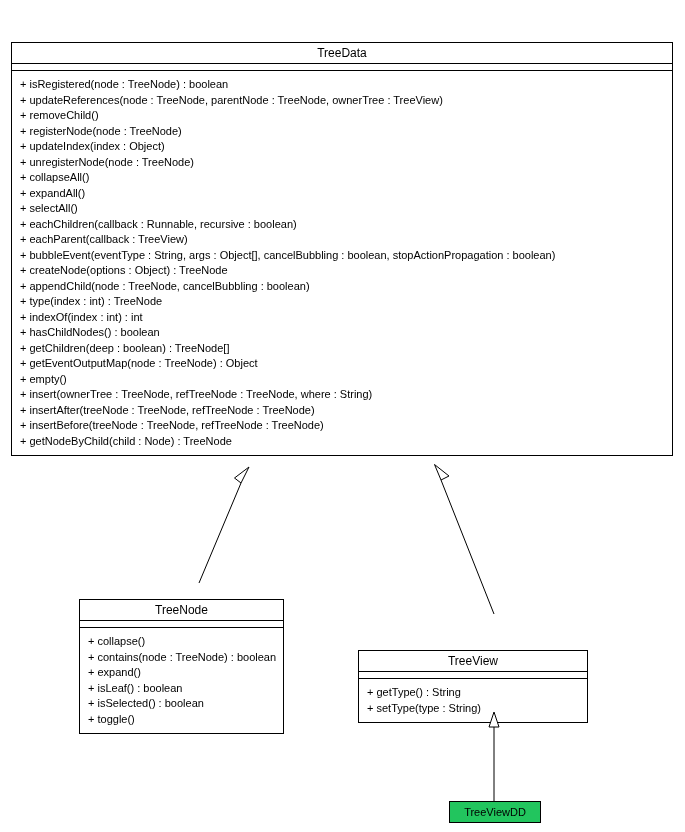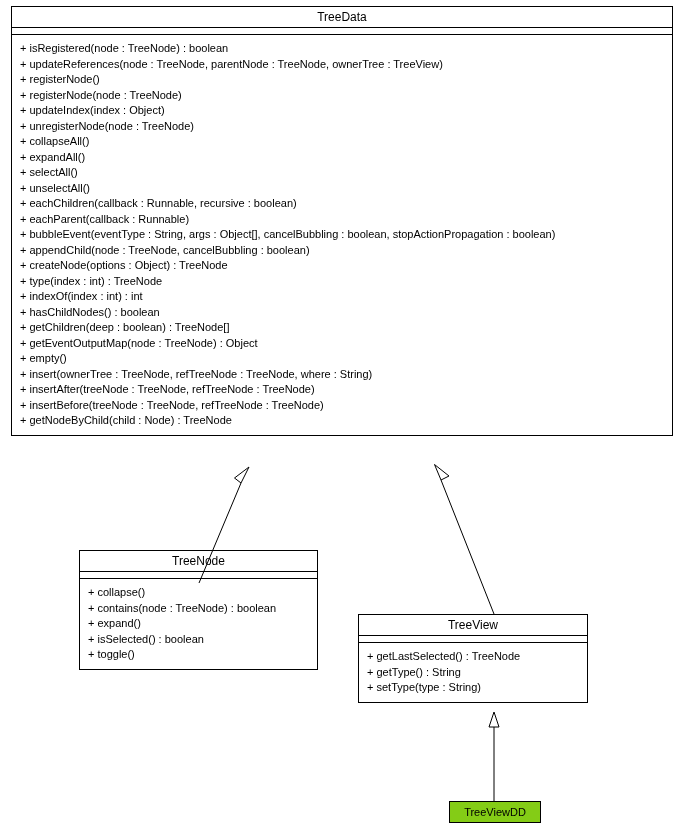"TreeData" .uml-class { margin-top: none -> 36px }
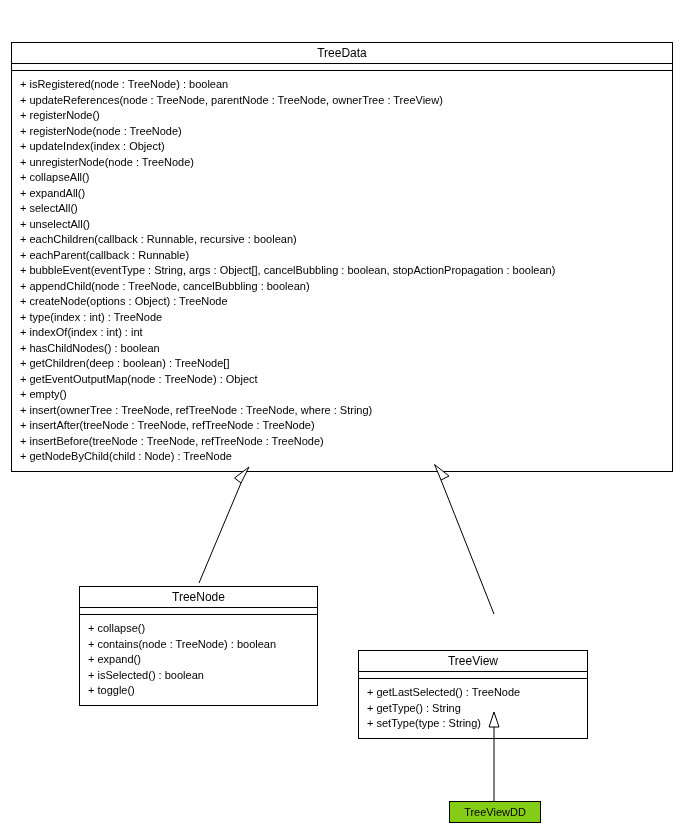"+ registerNode()" div { text: registerNode -> removeChild }
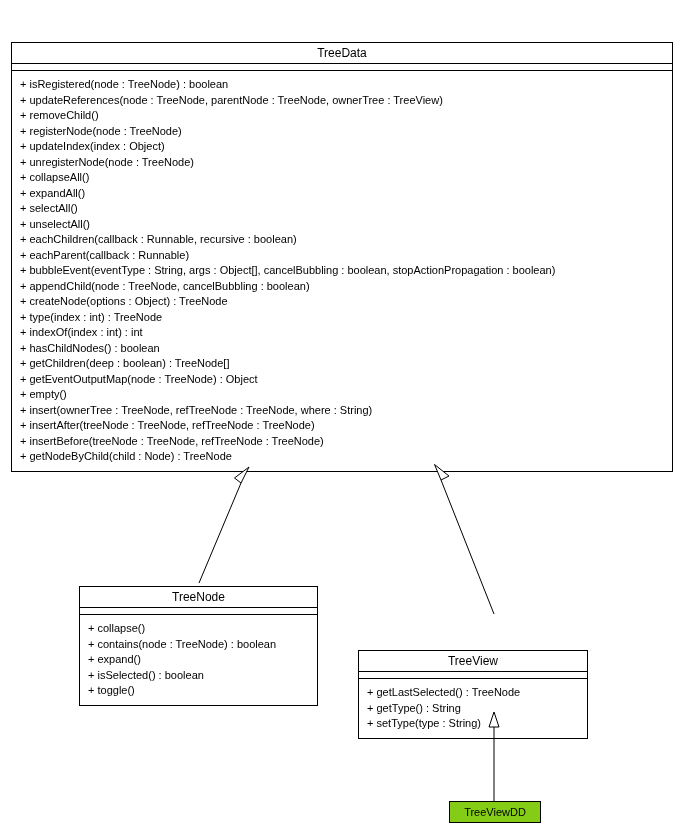"+ unselectAll()" div { html: <div>+ unselectAll()</div> -> none }
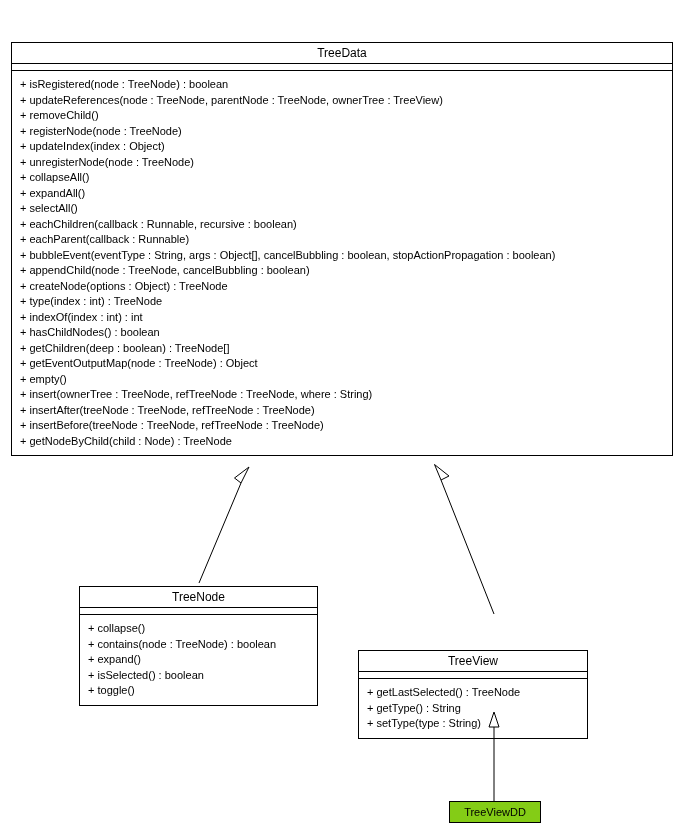"+ eachParent(callback : Runnable)" div { text: Runnable -> TreeView }
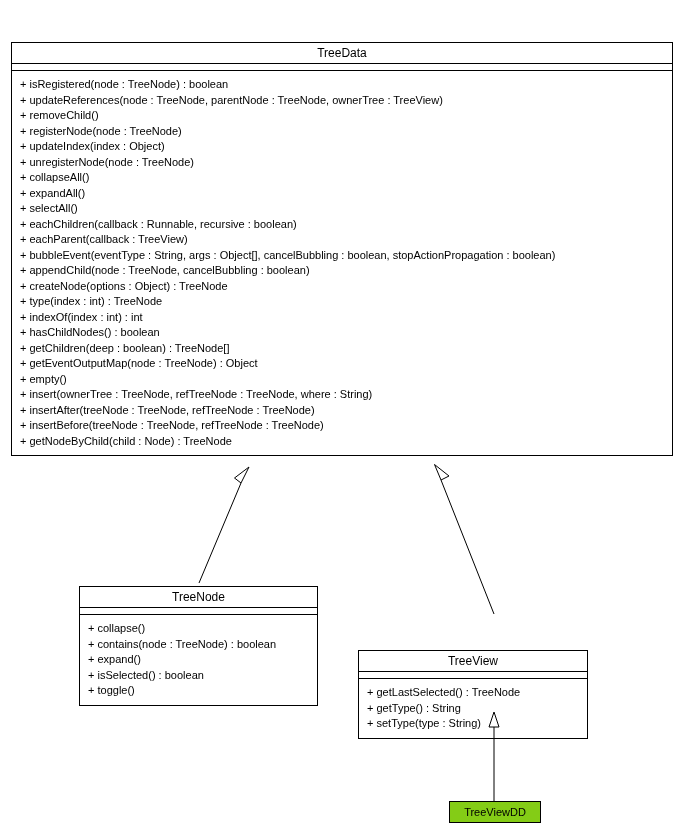"+ appendChild(node : TreeNode," div { order: before "+ createNode(options : Object) :" -> after "+ createNode(options : Object) :" }
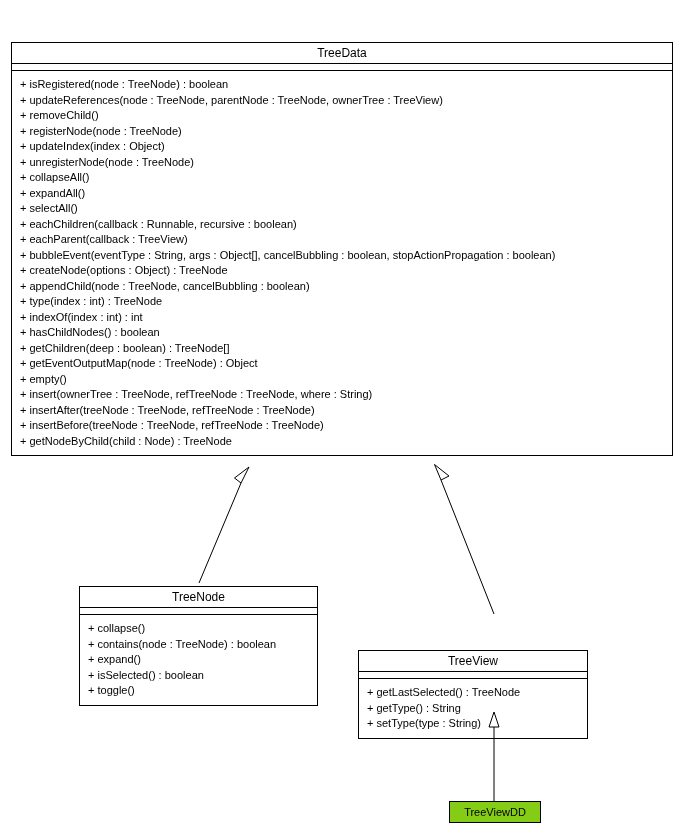"TreeNode" div.uml-class { top: 550px -> 563px; width: 239px -> 205px }
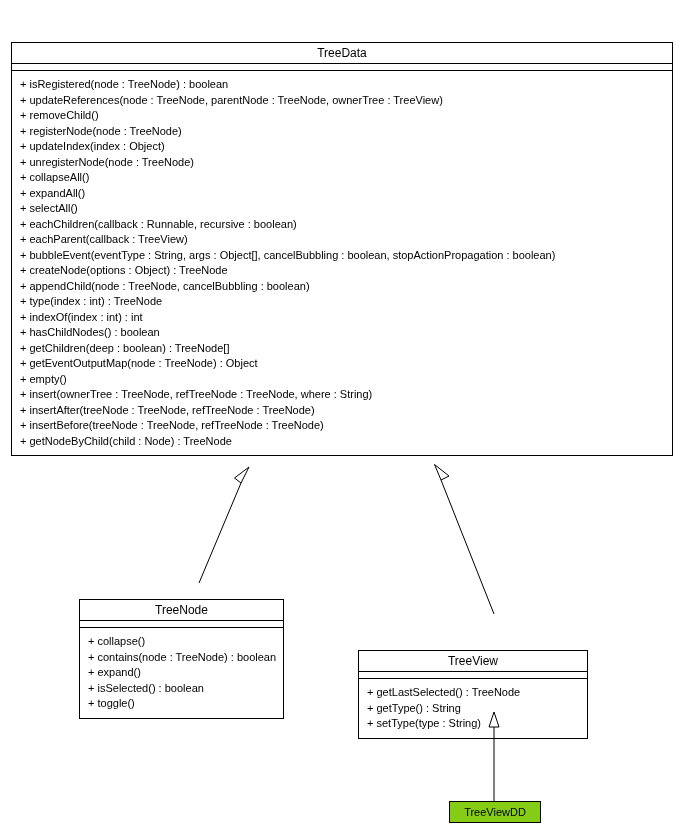"+ isLeaf() : boolean" div { html: none -> <div>+ isLeaf() : boolean</div> }
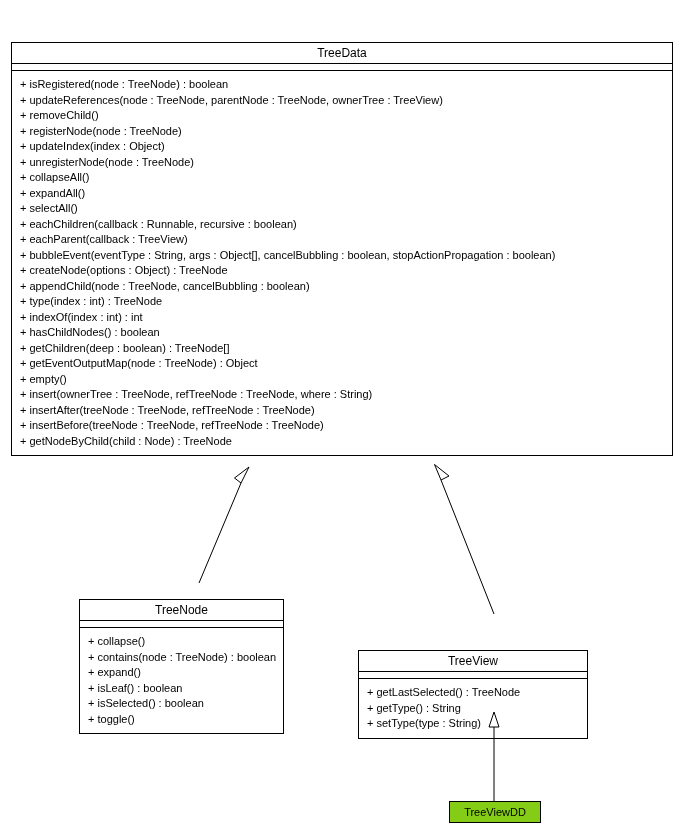"+ getLastSelected() : TreeNode" div { html: <div>+ getLastSelected() : TreeNode</div> -> none }
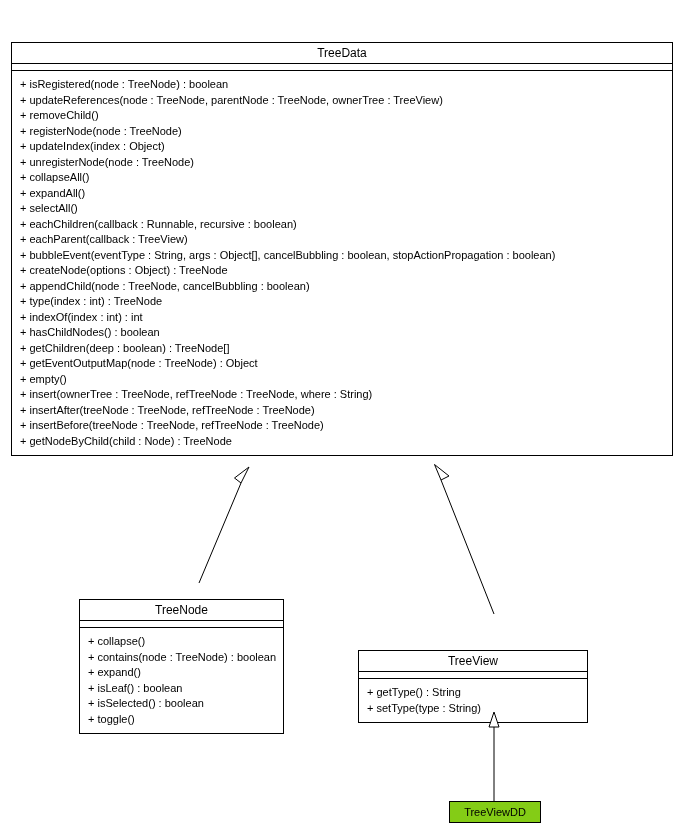"TreeViewDD" .small-class { background: #84cc16 -> #22c55e }
